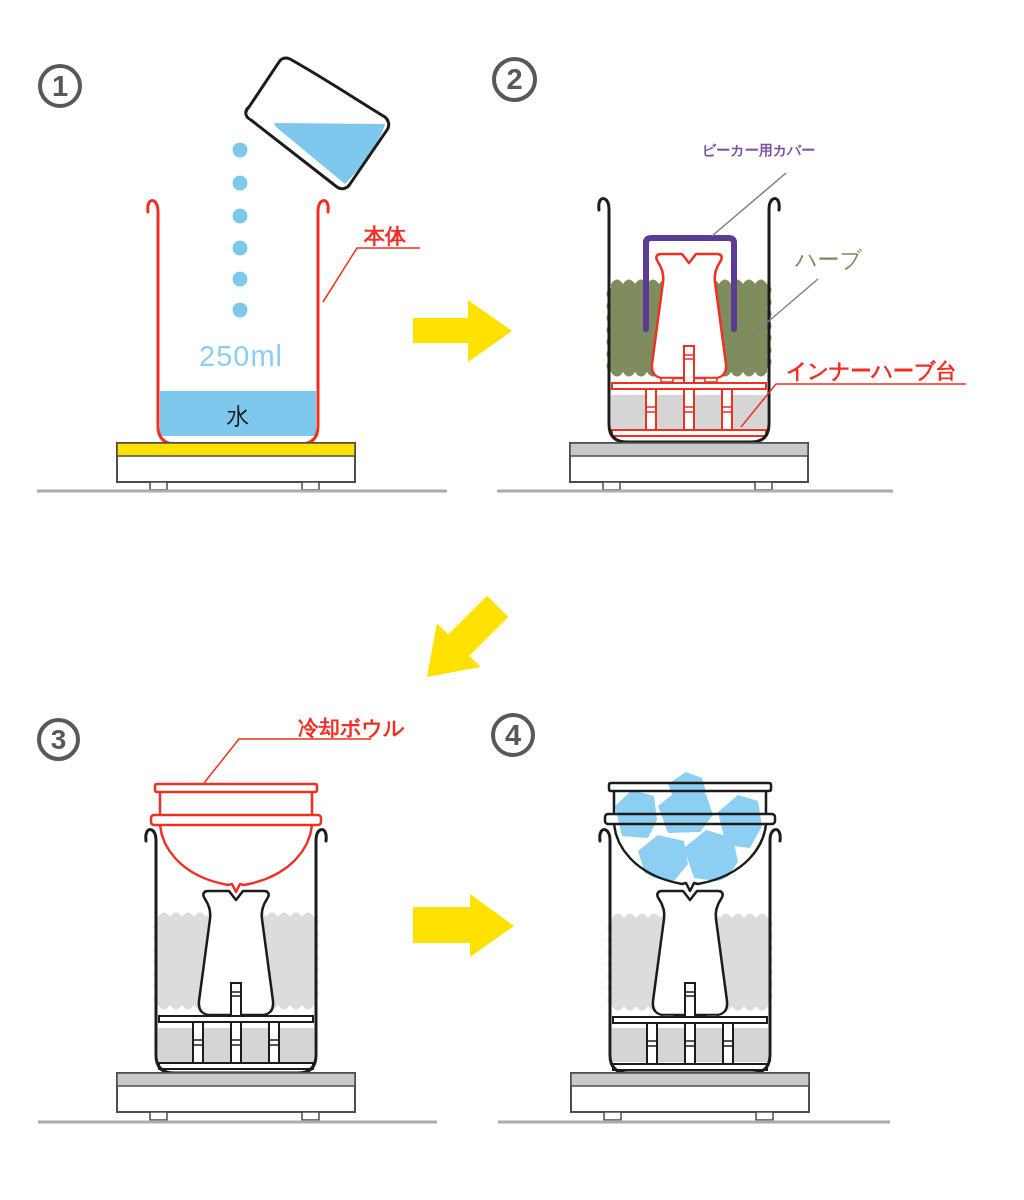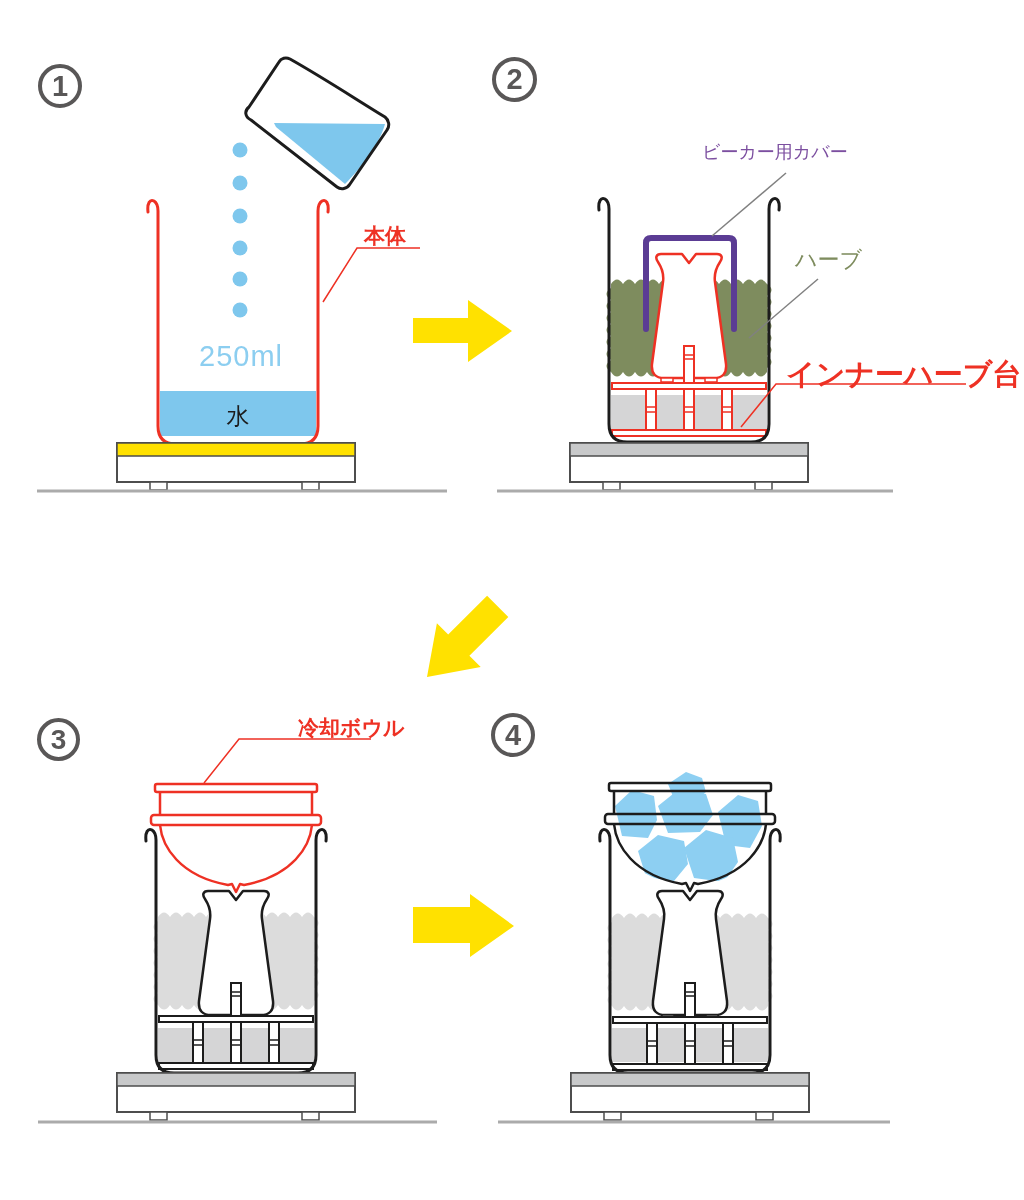"ビーカー用カバー" div.lbl { font-size: 18px -> 14px; font-weight: none -> bold }
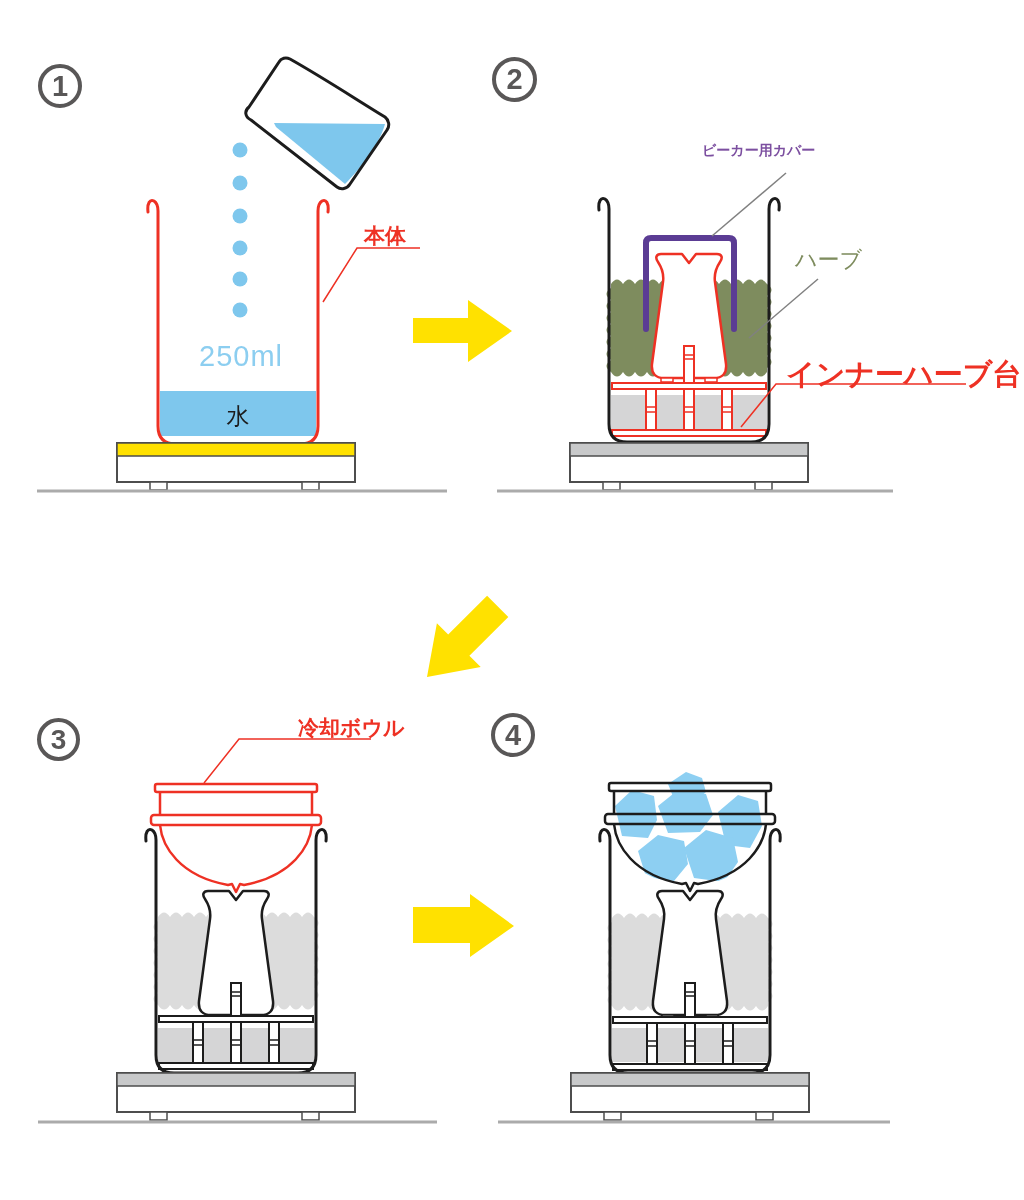"インナーハーブ台" div.lbl { font-size: 29px -> 21px }
